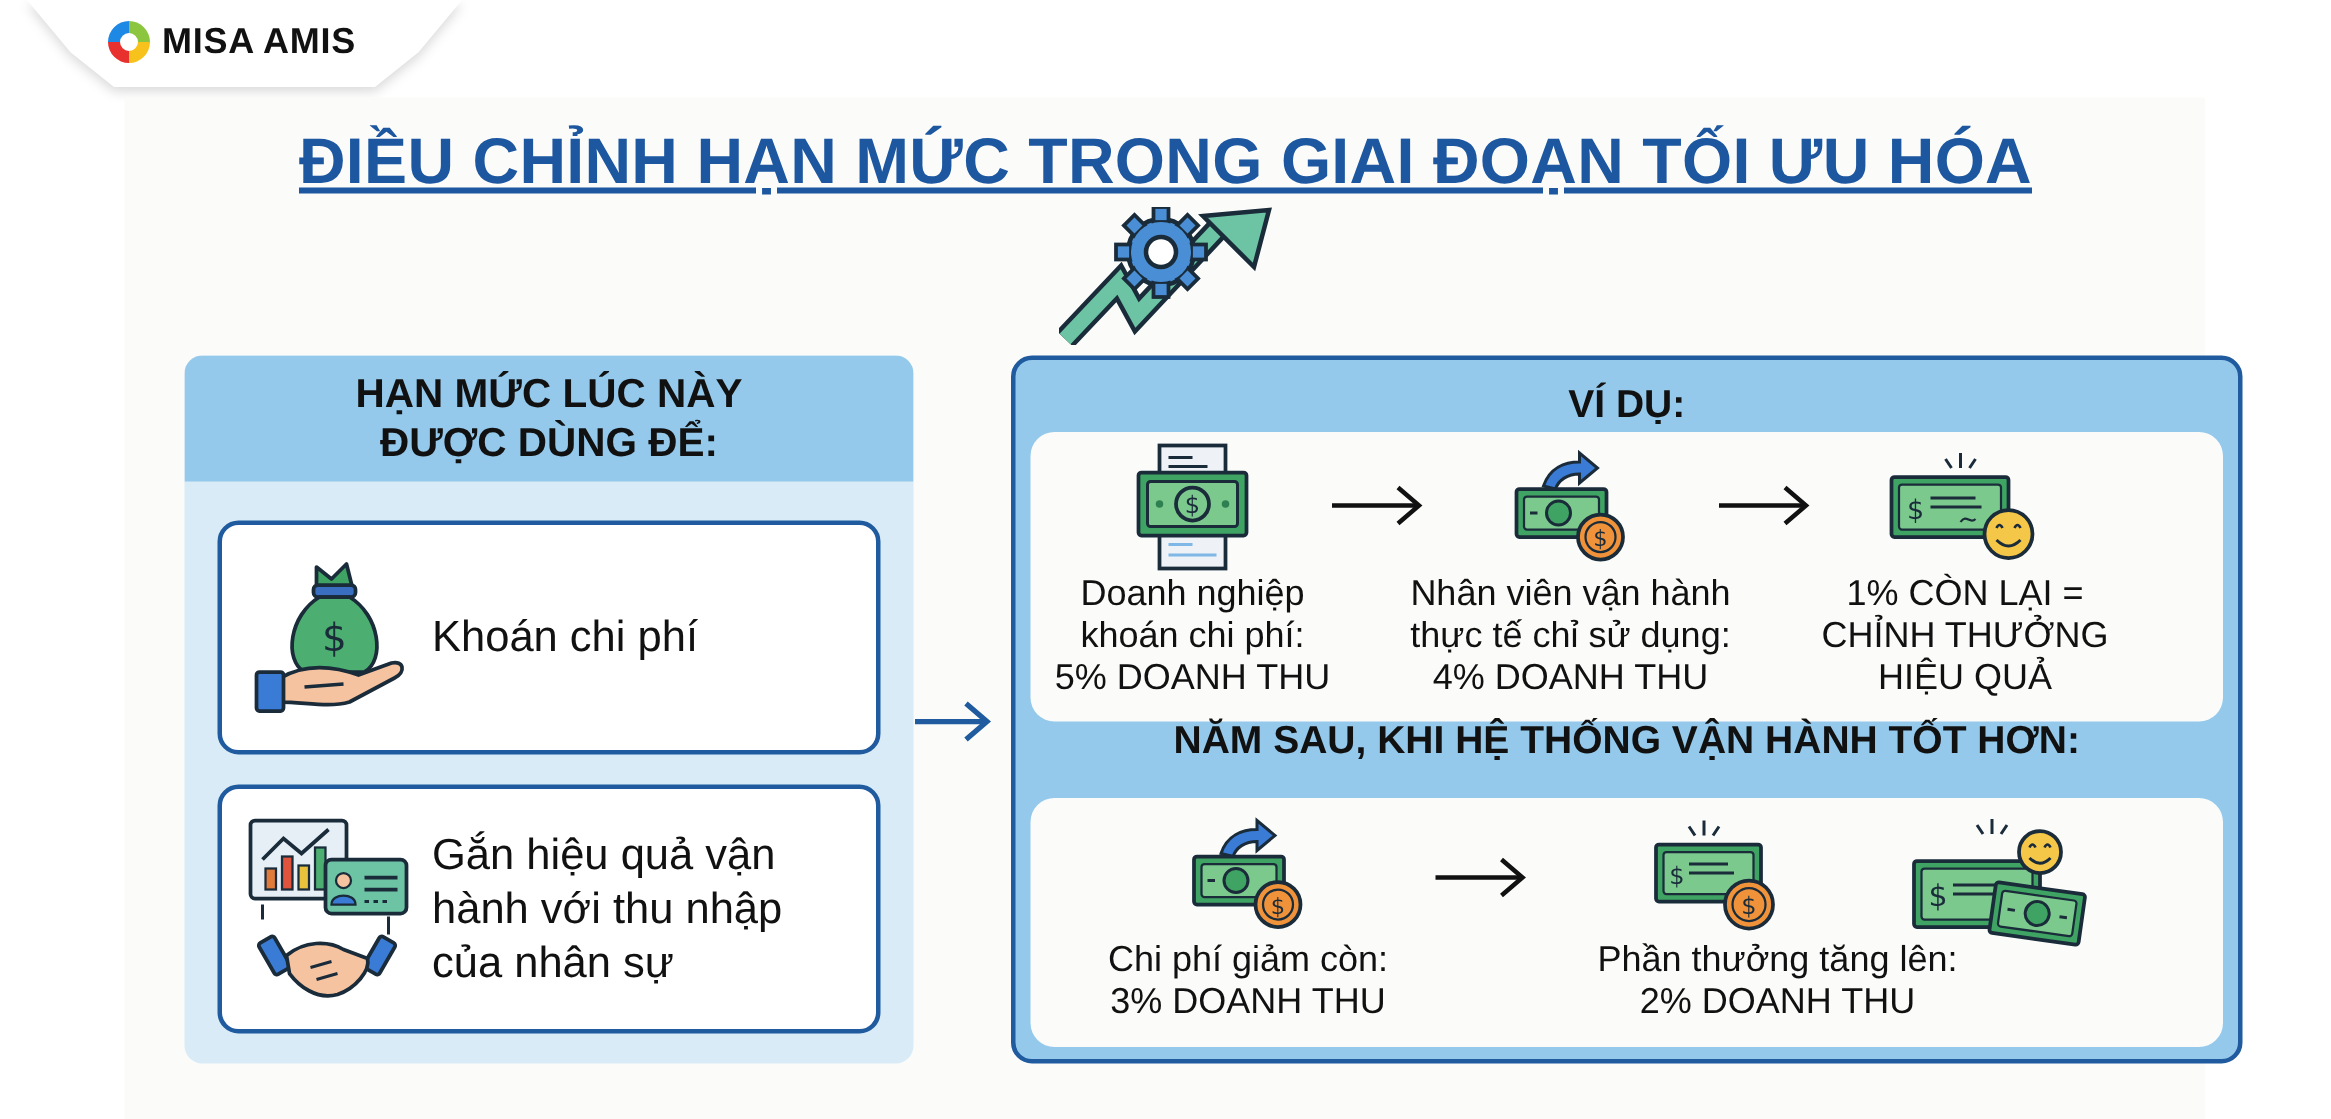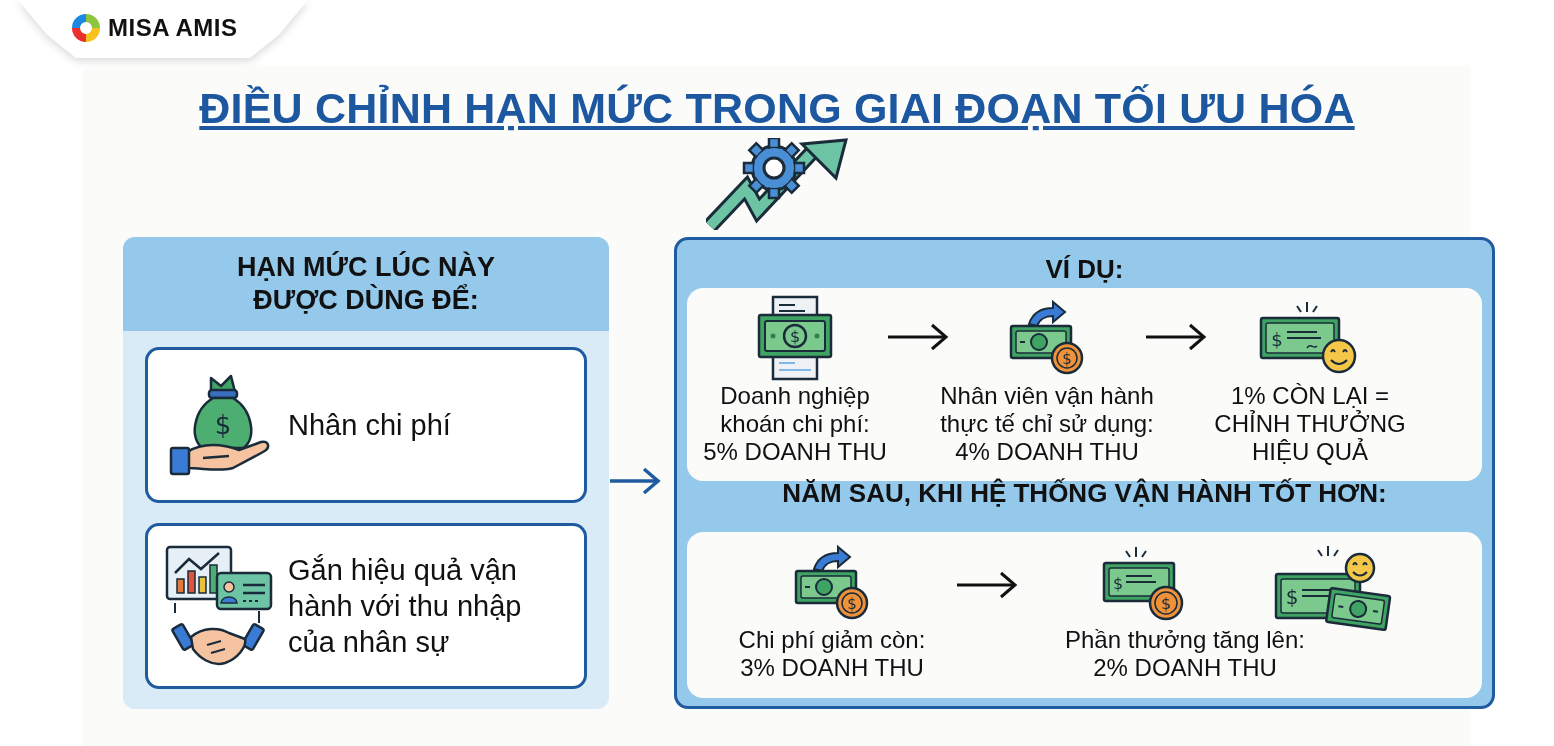"HẠN MỨC LÚC NÀY" .left-head { height: 94px -> 84px }
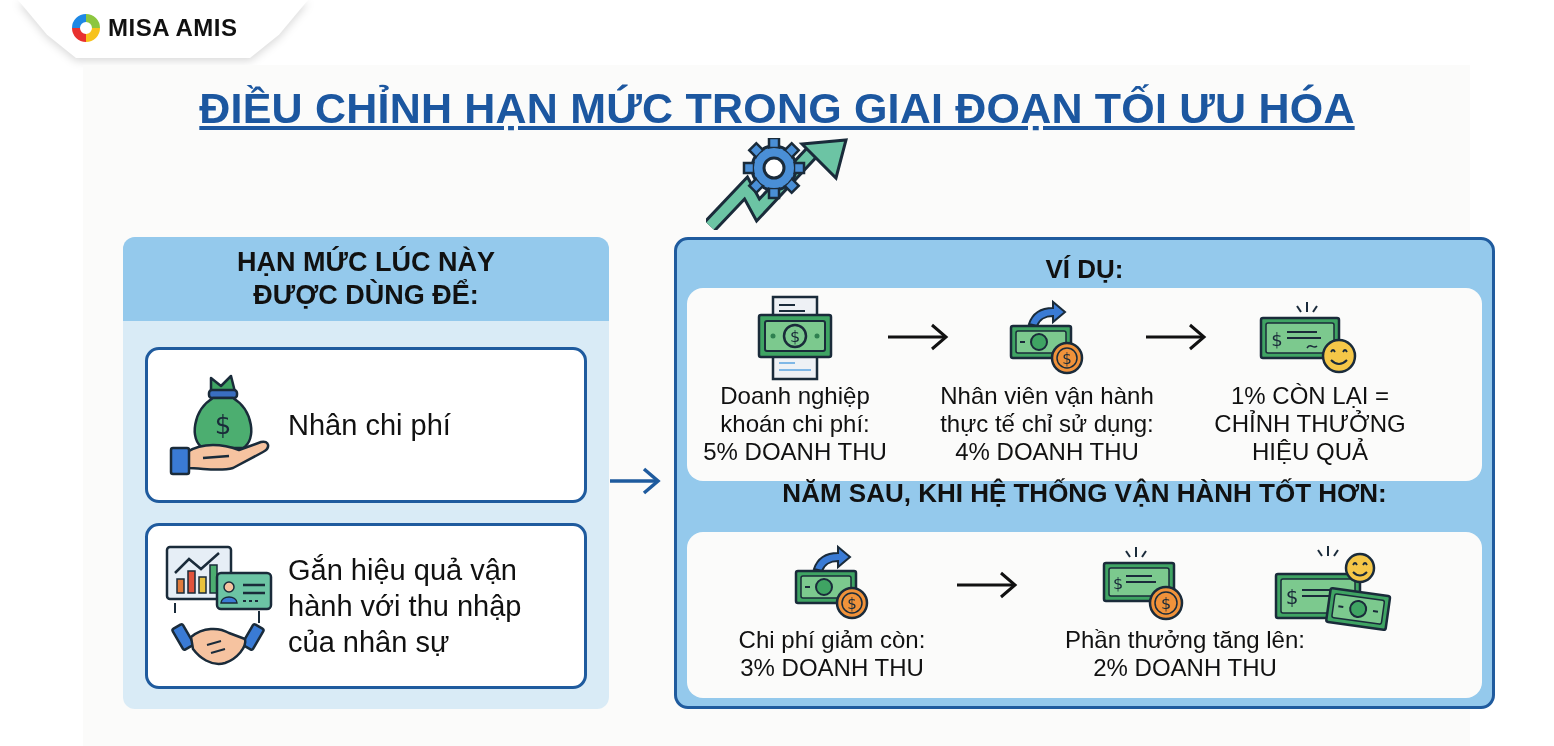"Nhân chi phí" div.item-text { text: Nhân -> Khoán }
